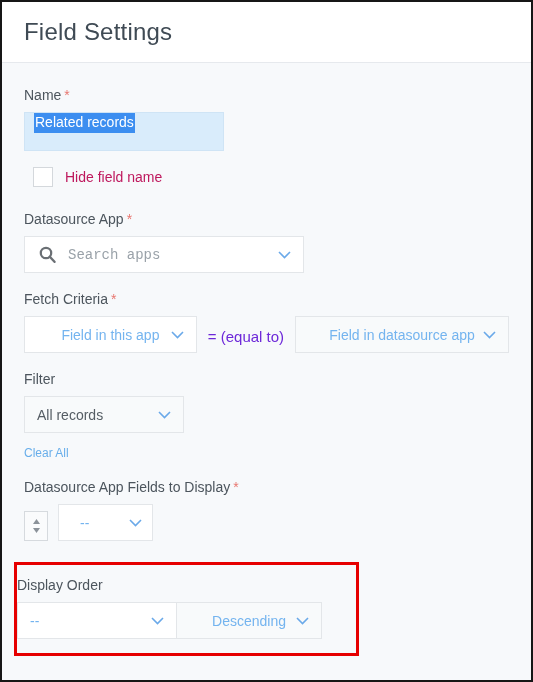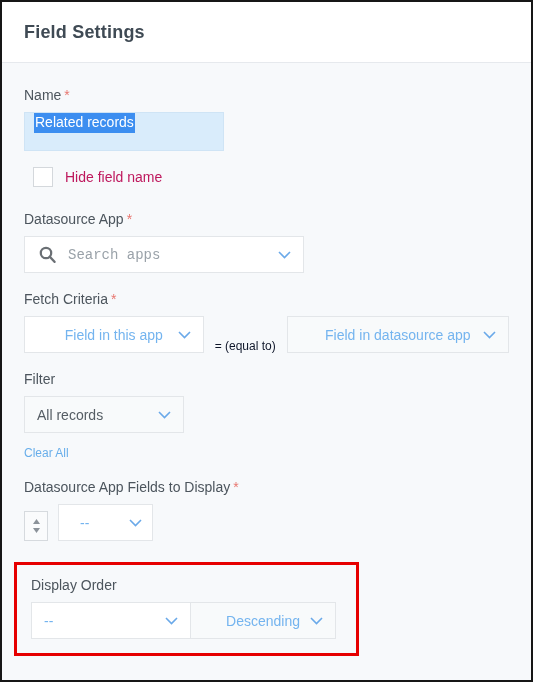"Field Settings" .header-title { font-size: 18px -> 24px; font-weight: 700 -> 400 }
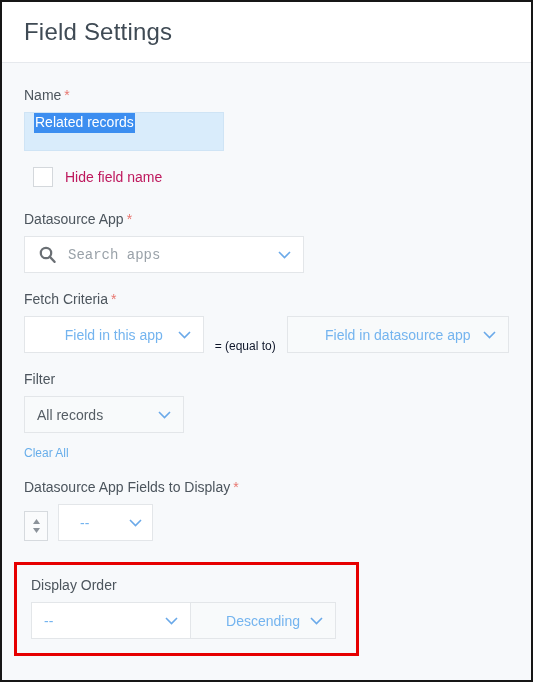"= (equal to)" .fc-eq { color: #0f172a -> #6d28d9; font-size: 12px -> 15px; margin: 0 11px -> 8px 11px }
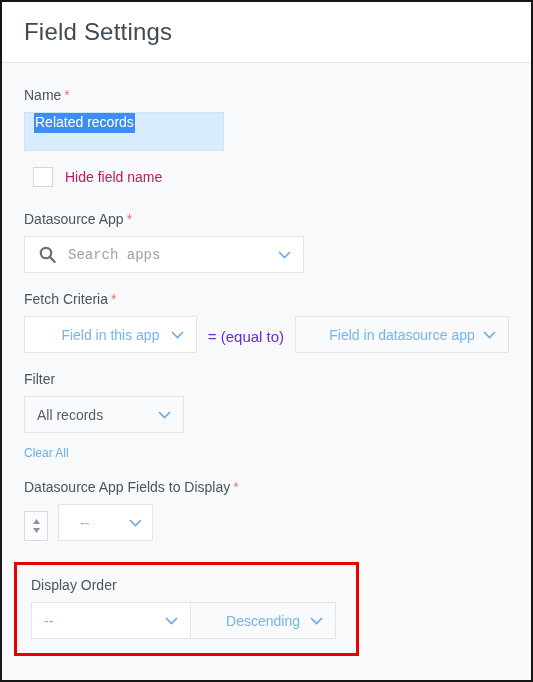"Display Order" .highlight-box { padding: 12px 0 14px 14px -> 12px 0 14px 0 }
